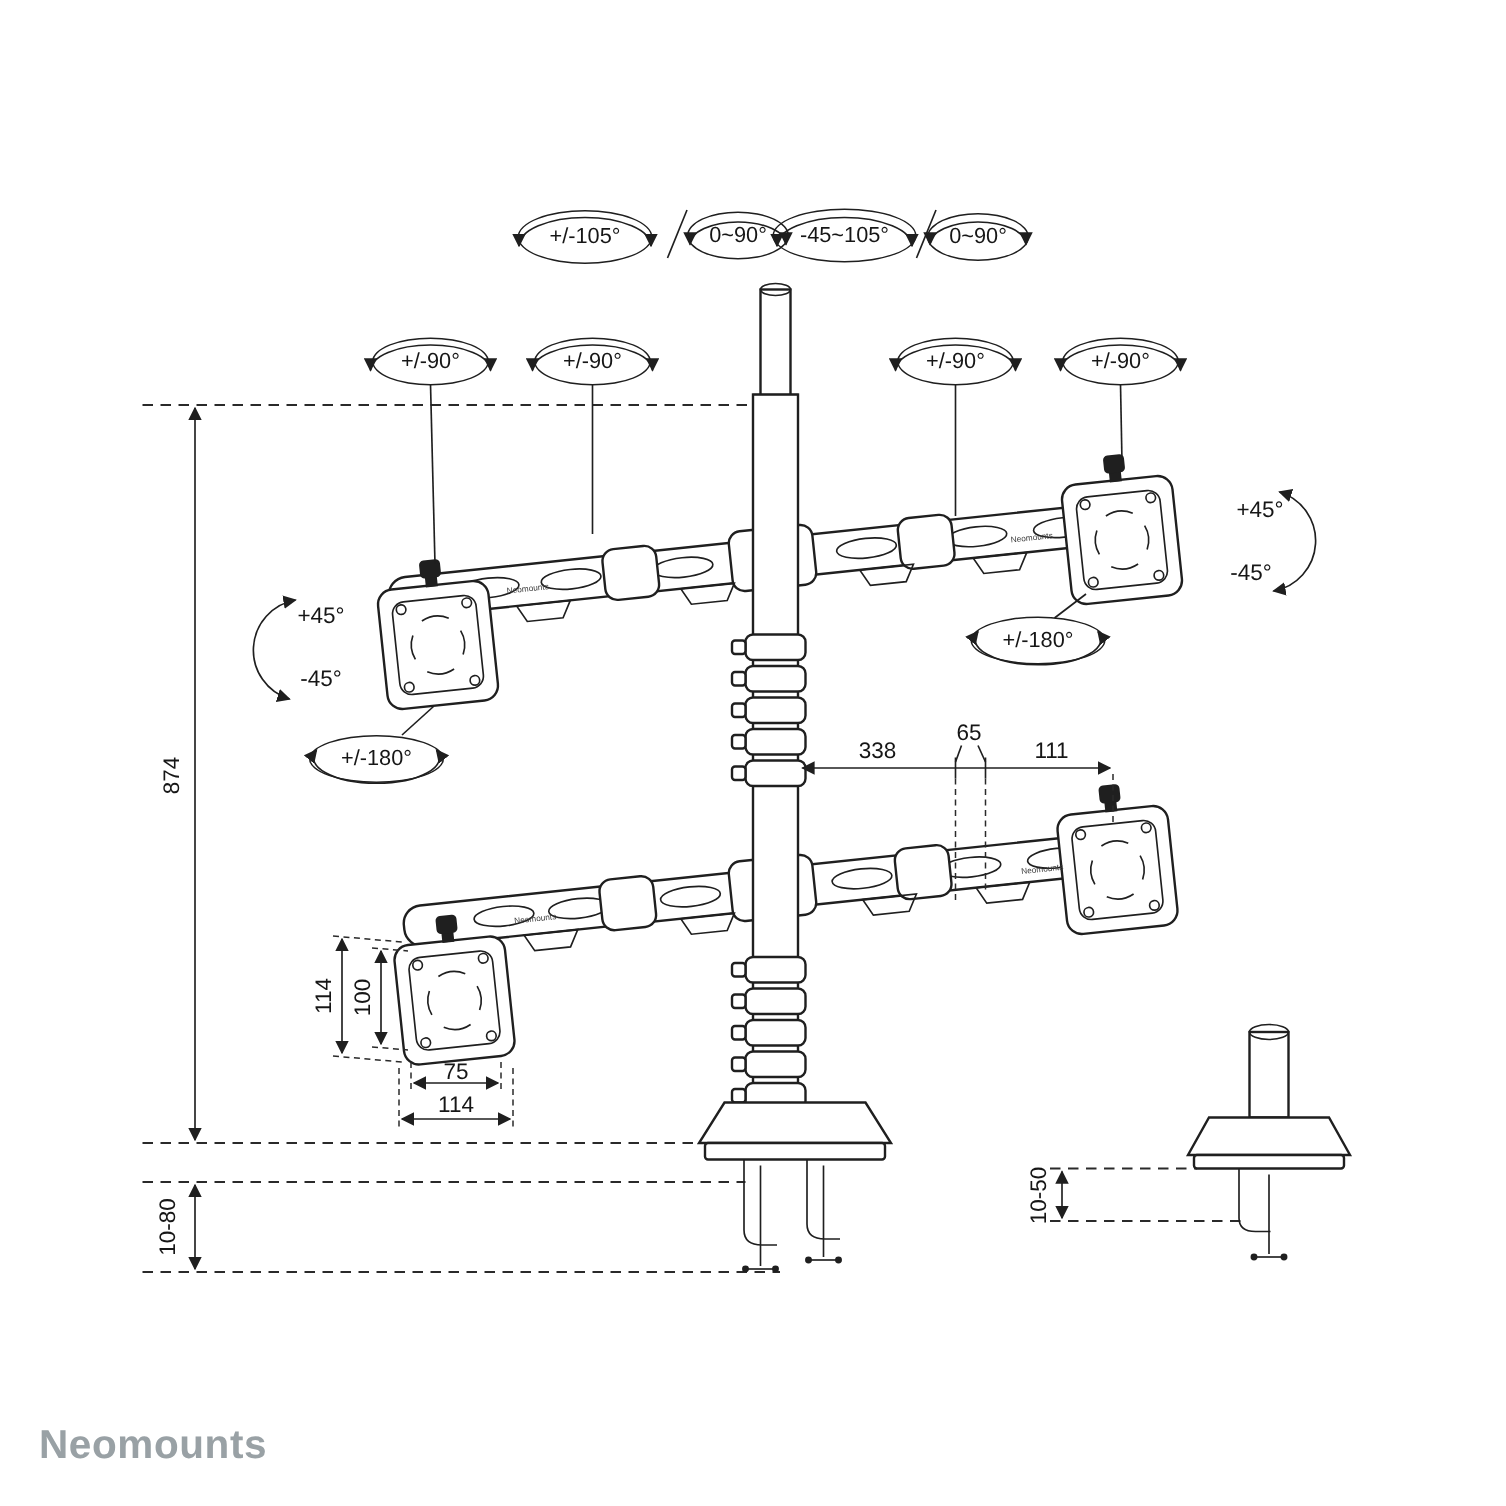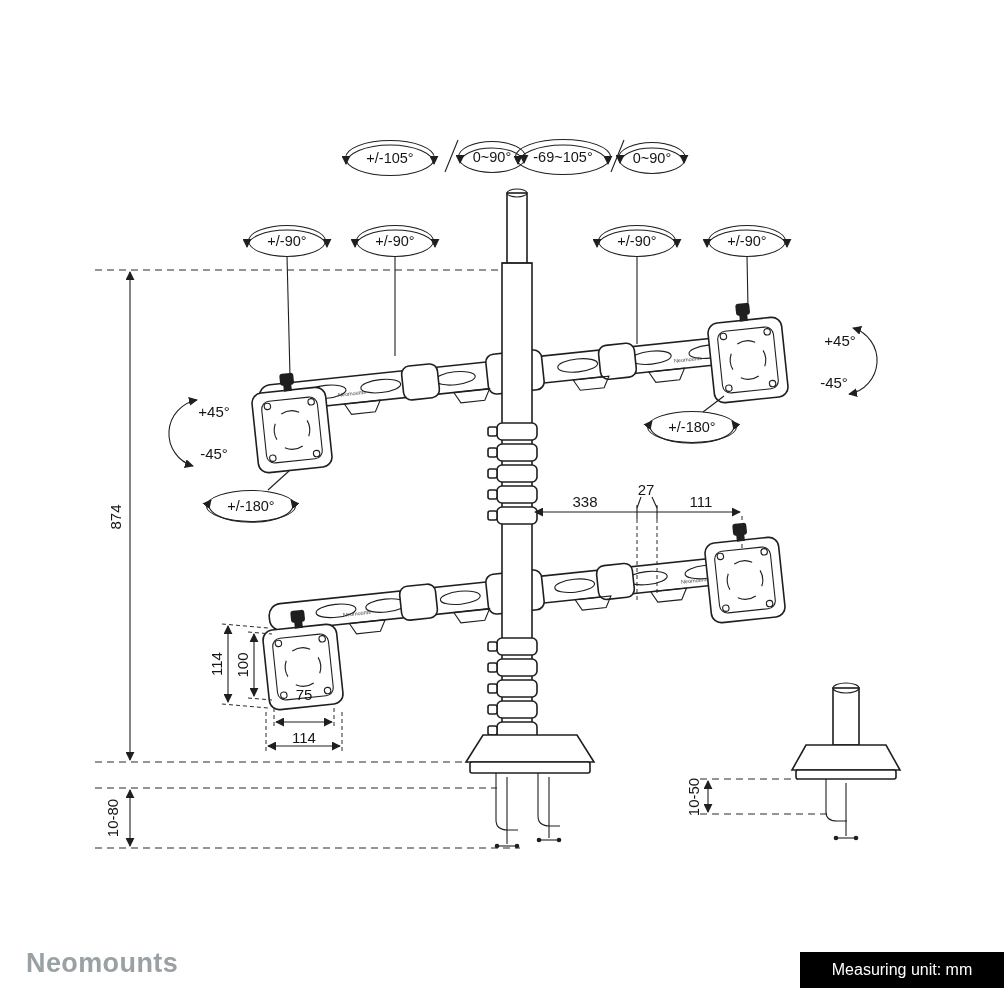"-69~105°" div.lbl { text: -69 -> -45 }
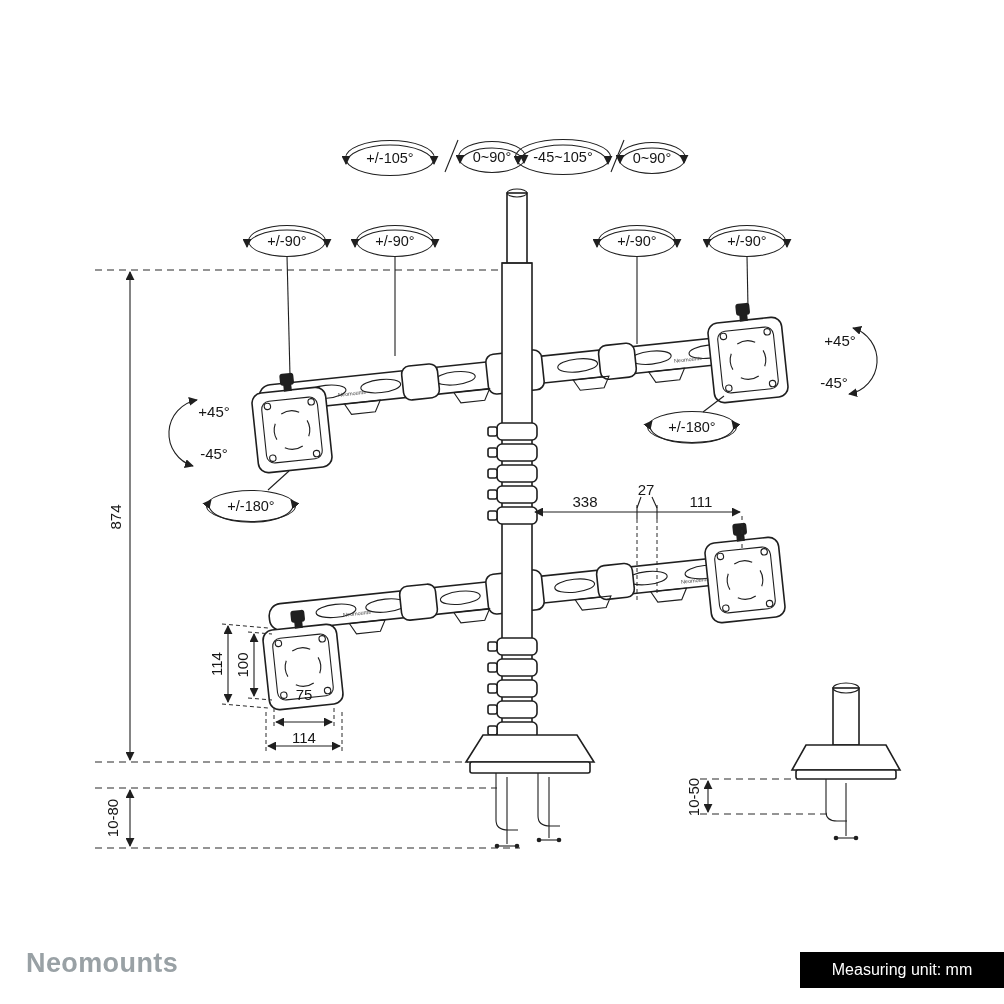"27" div.lbl { text: 27 -> 65 }
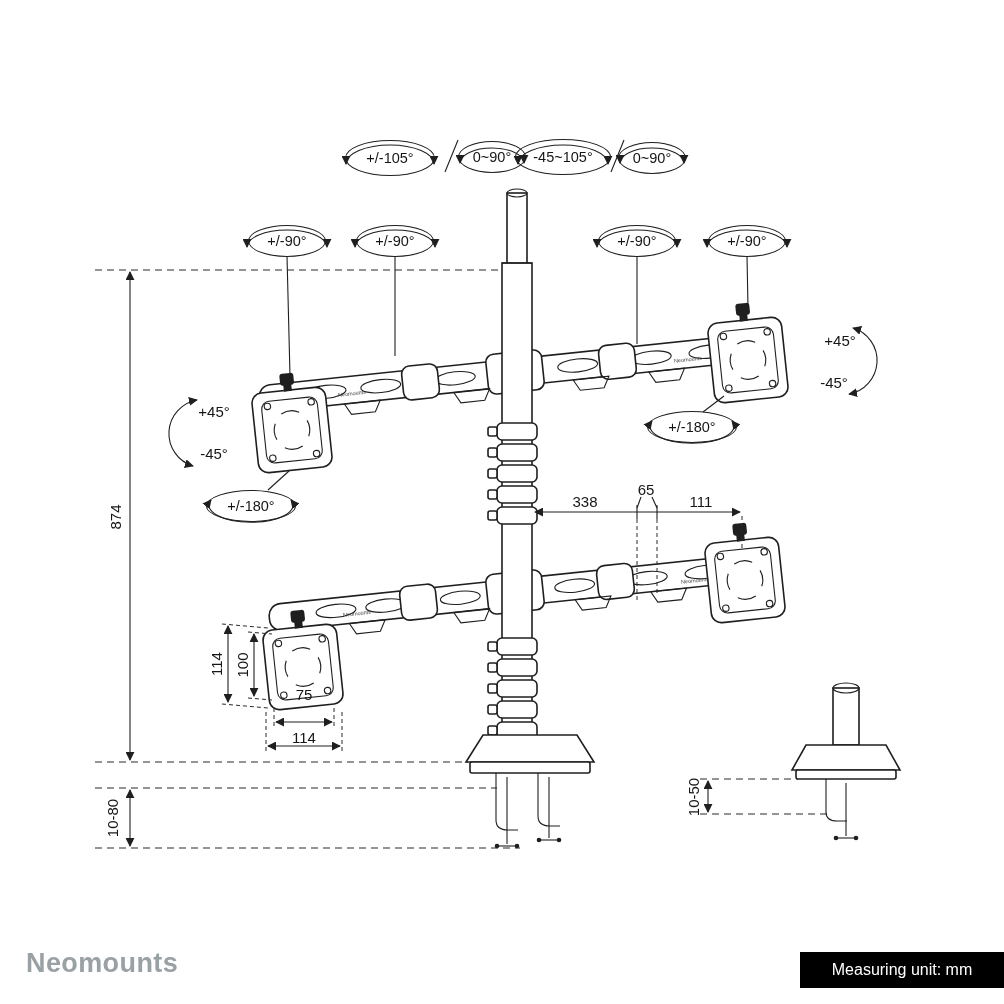"75" div.lbl { top: 694px -> 715px }
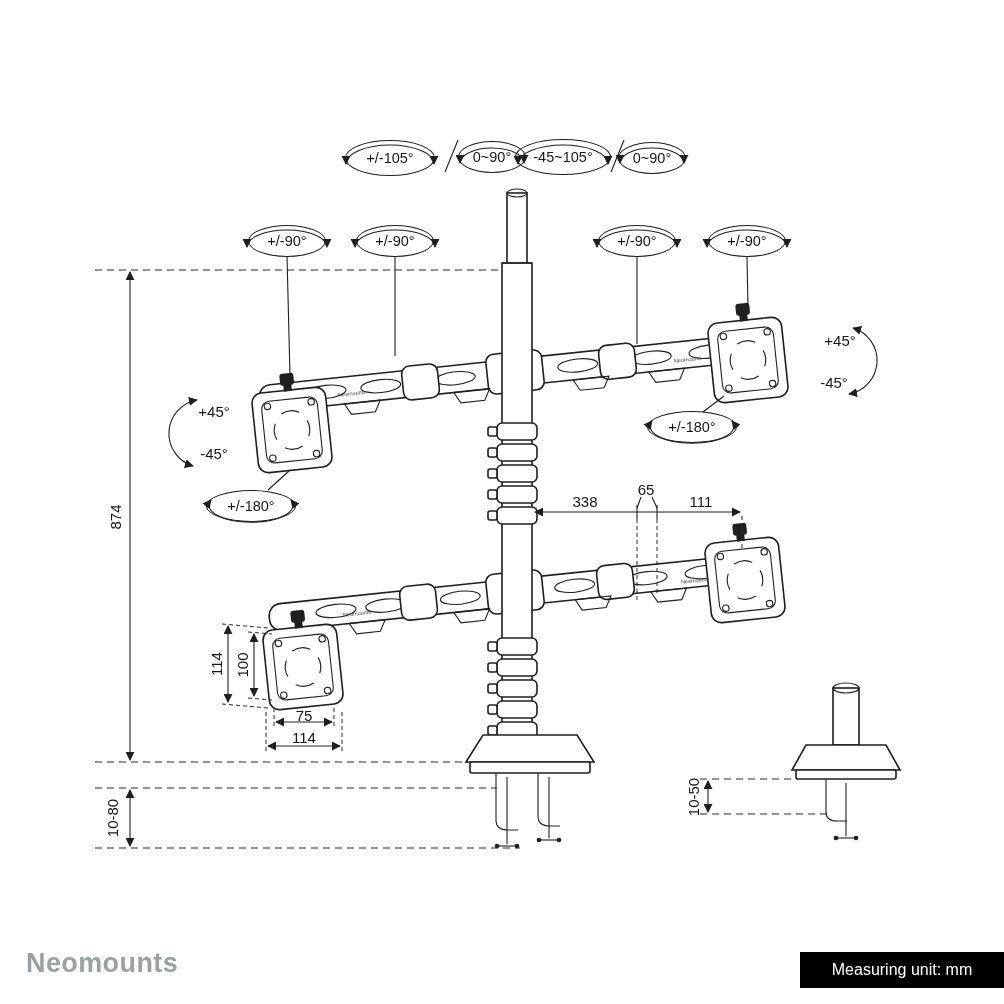"Measuring unit: mm" div.unitbar { html: <div> <span>Measuring unit: mm</span> </div> -> none }
